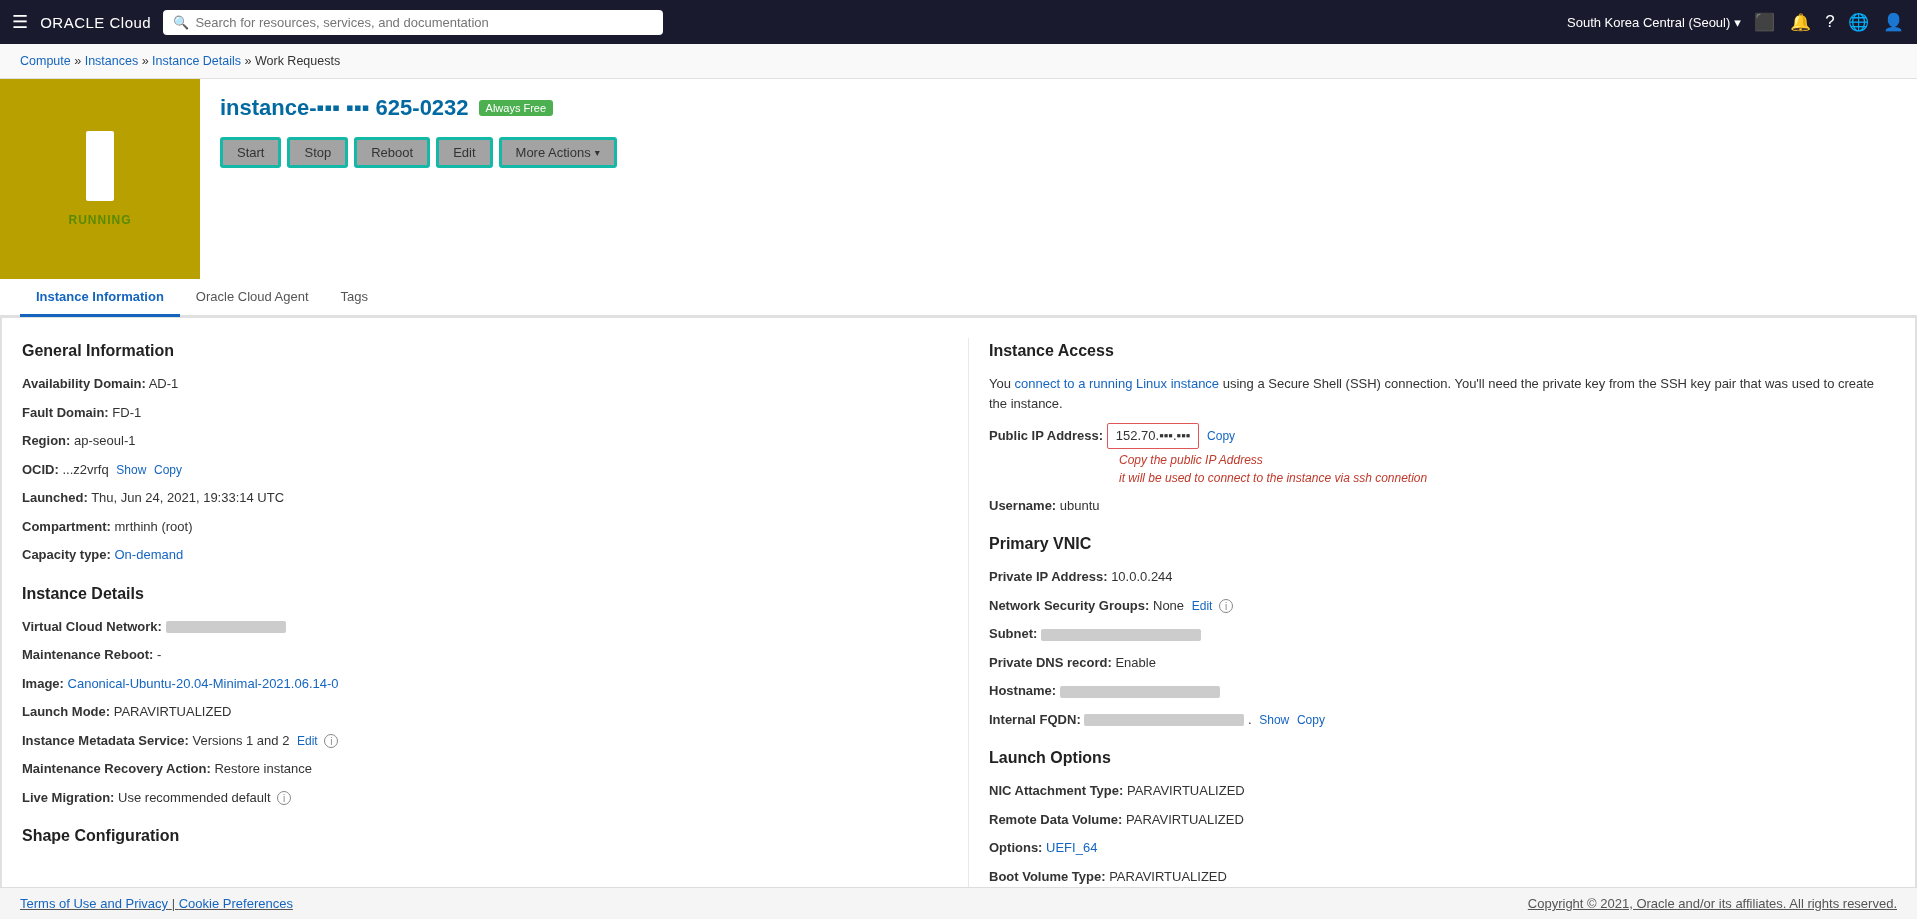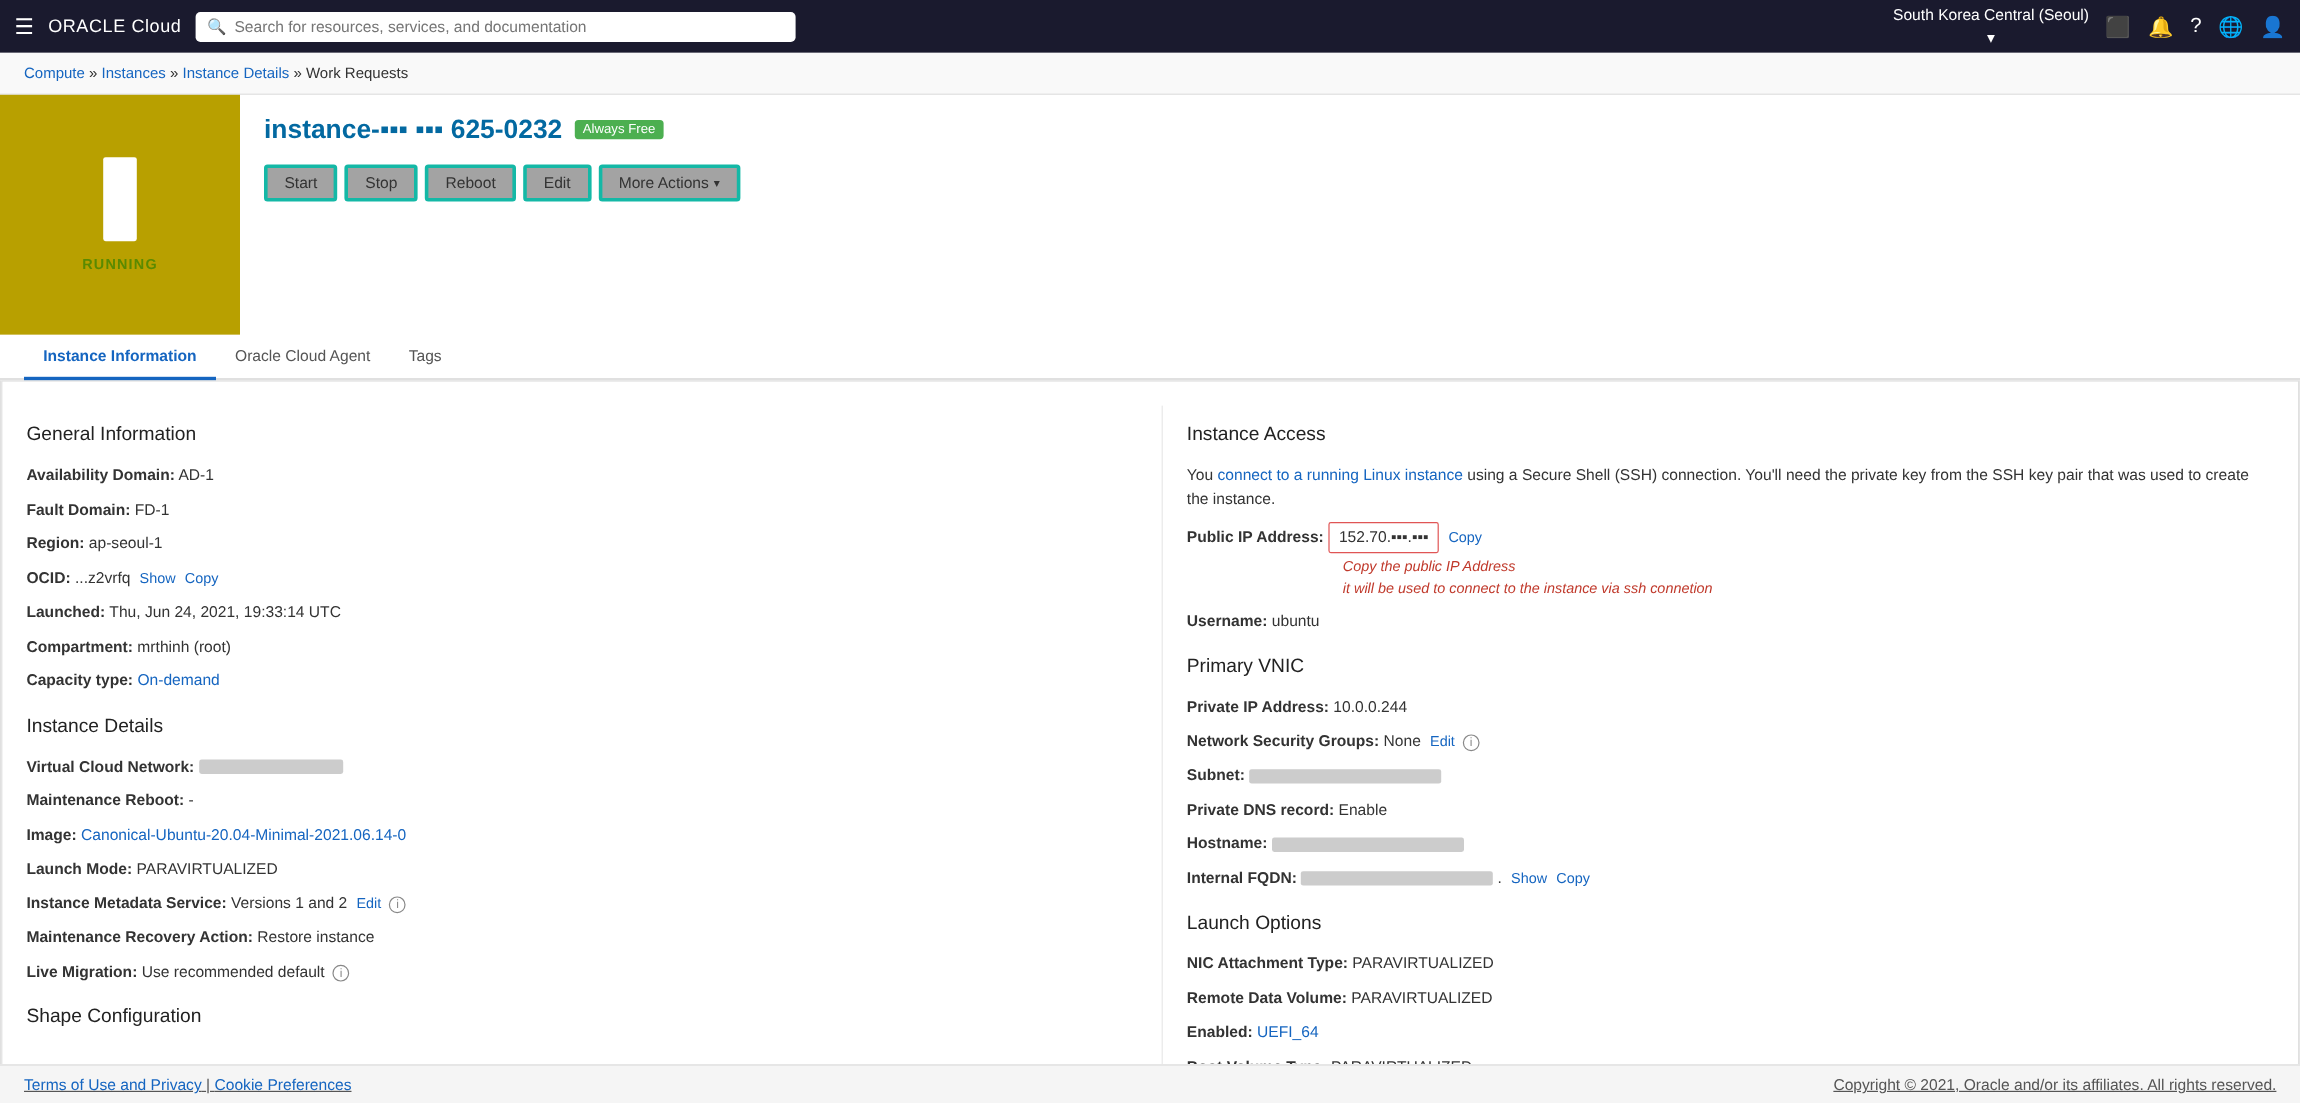"South Korea Central (Seoul)" .nav-region { flex-direction: column -> none }
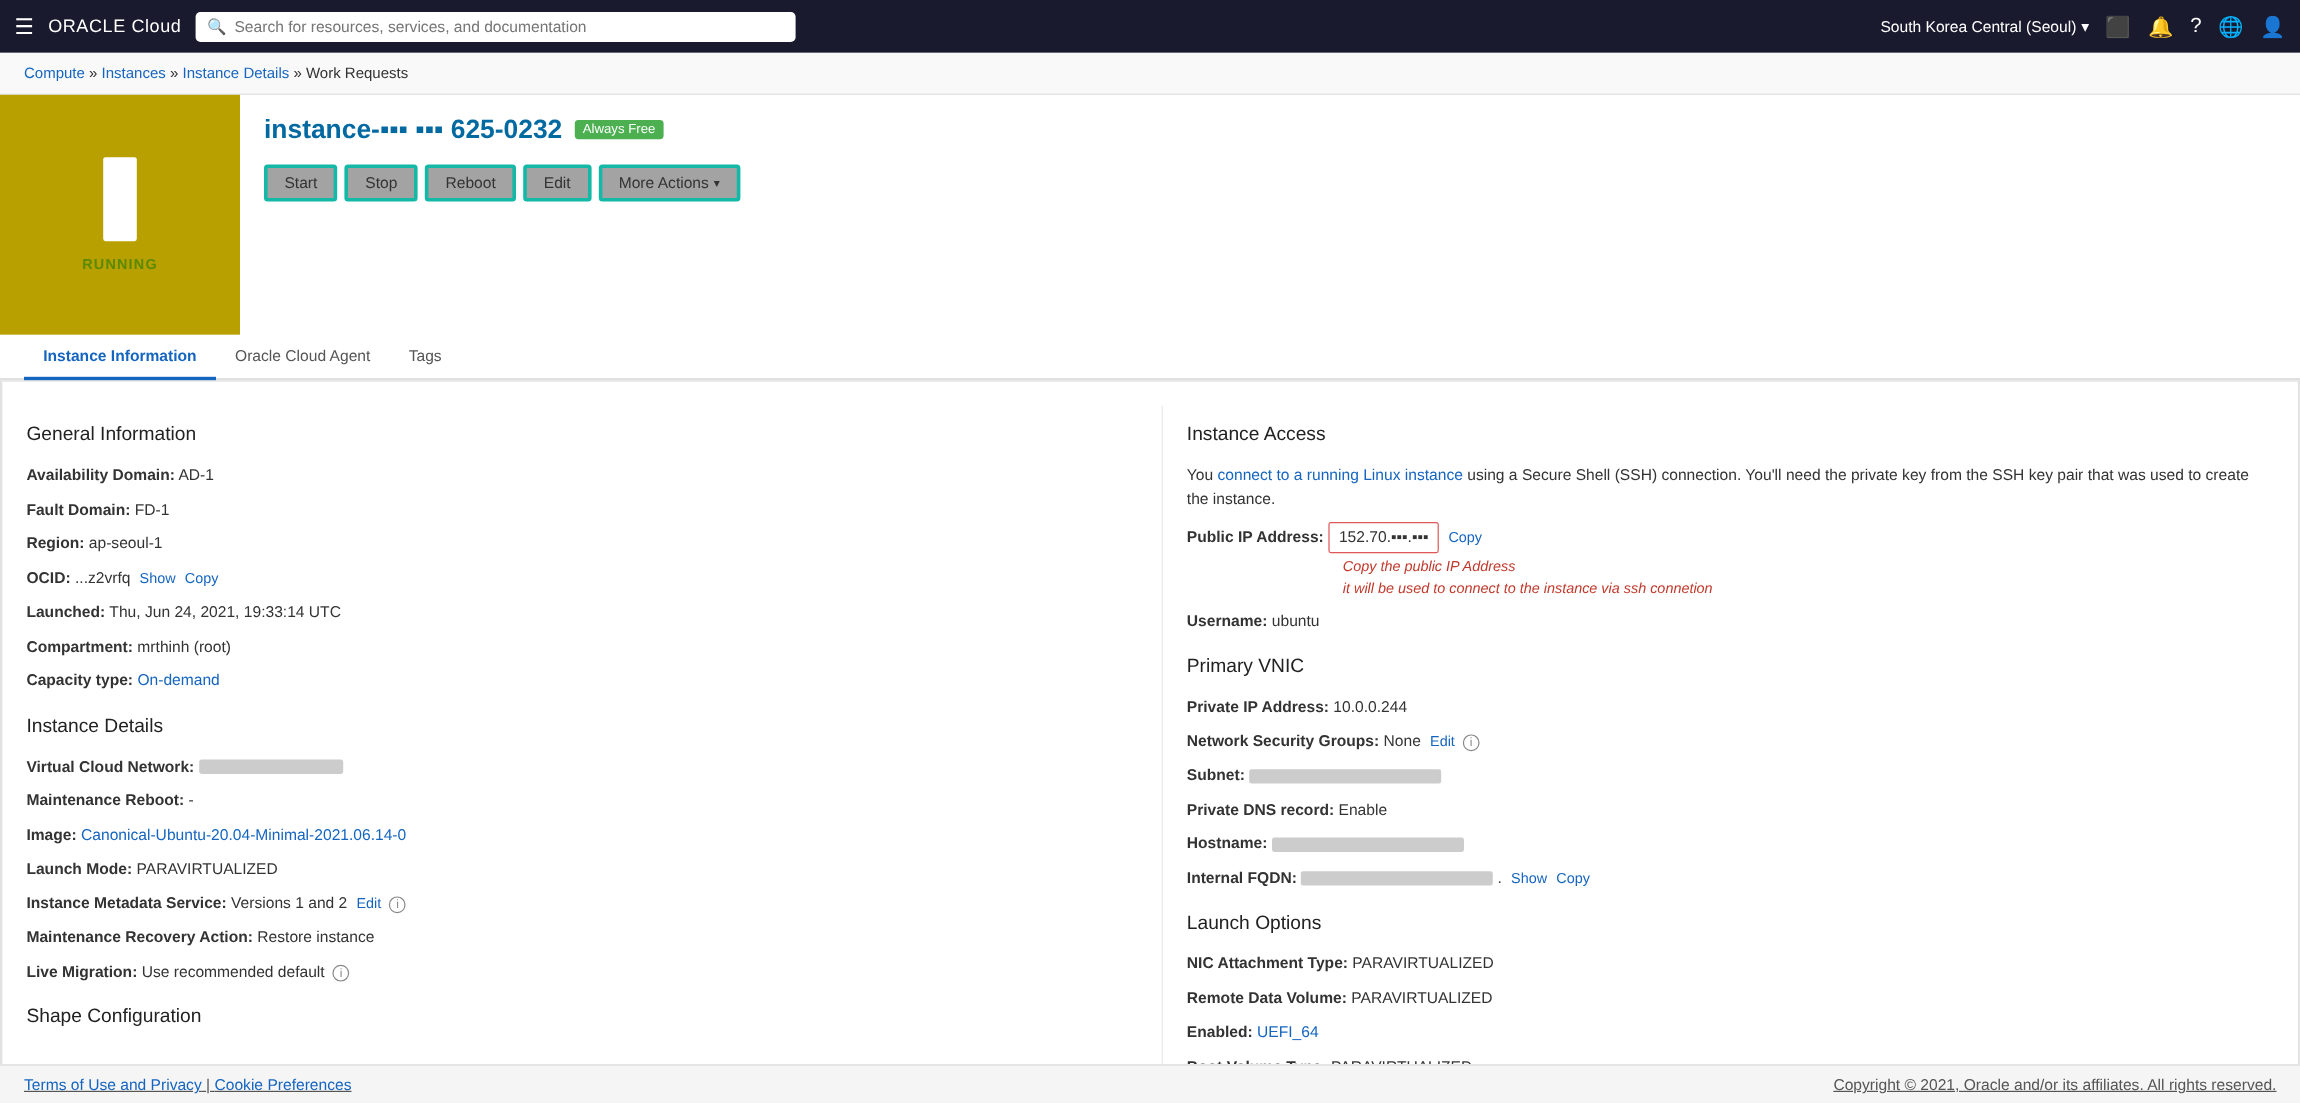"General Information" .section-title { font-weight: normal -> bold; margin-top: 16px -> 4px }
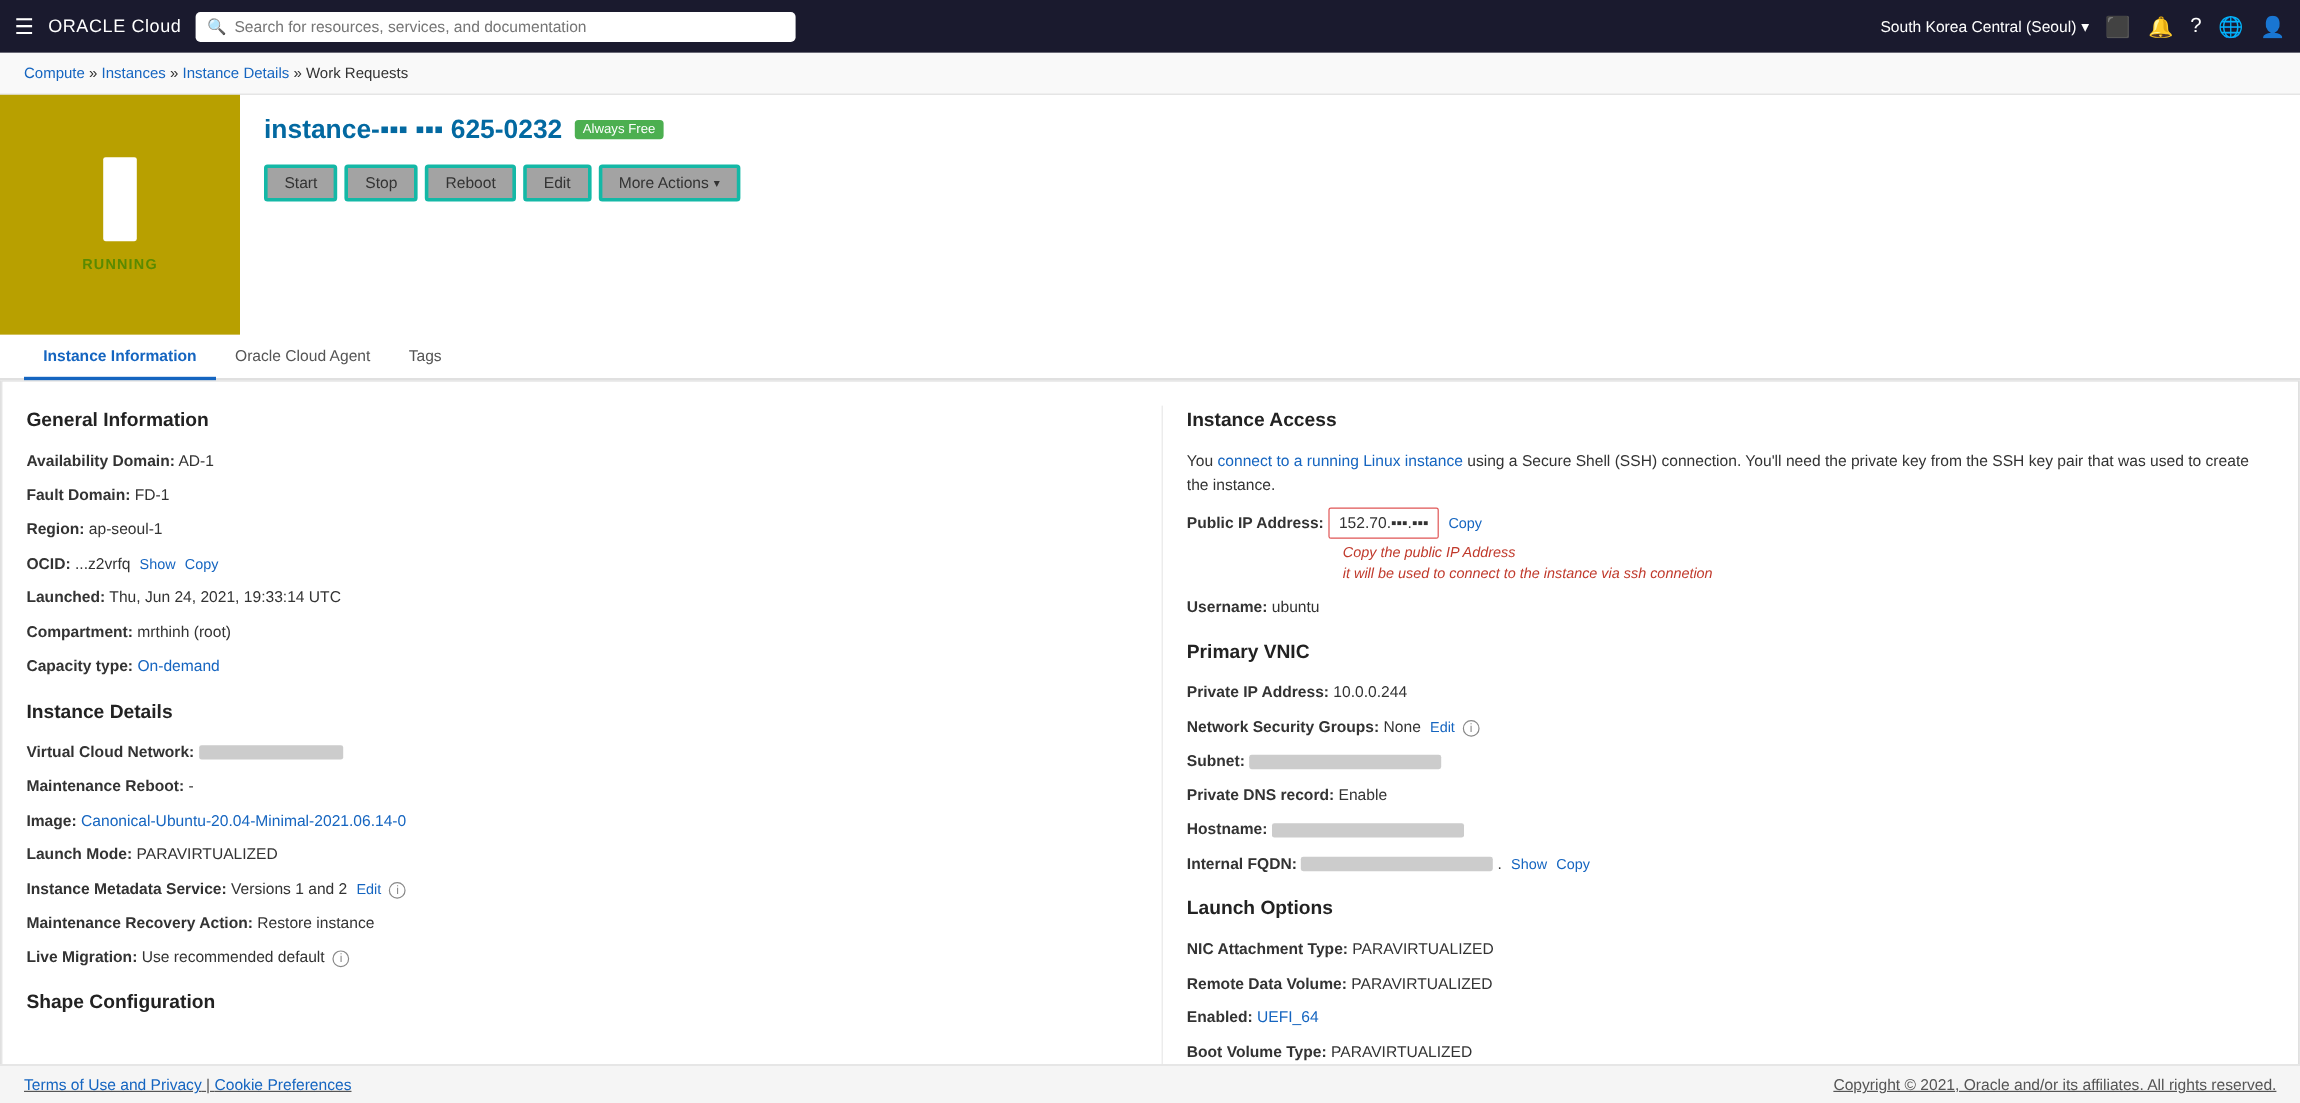"Enabled:" span.info-label { text: Enabled -> Options }
